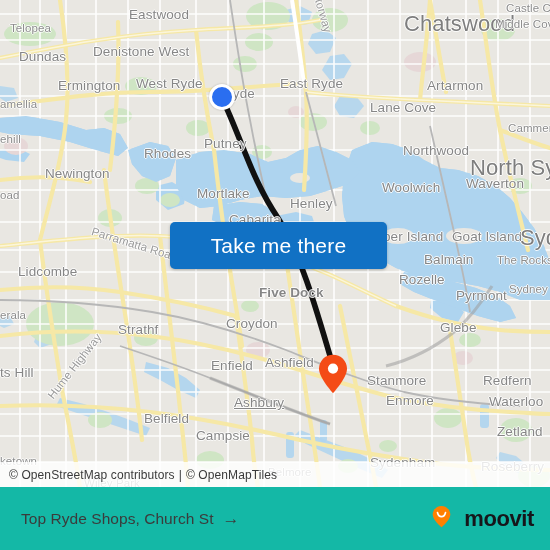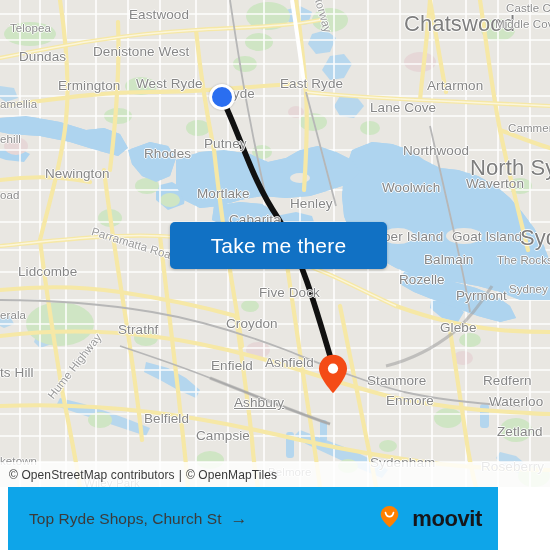"Five Dock" div.place { font-weight: none -> bold }
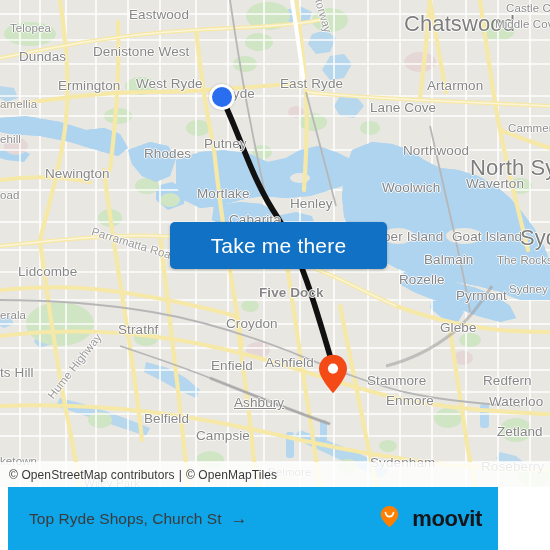"Top Ryde Shops, Church St" .footer { background: #0ea5e9 -> #14b8a6; left: 8px -> 0; width: 490px -> 550px }
